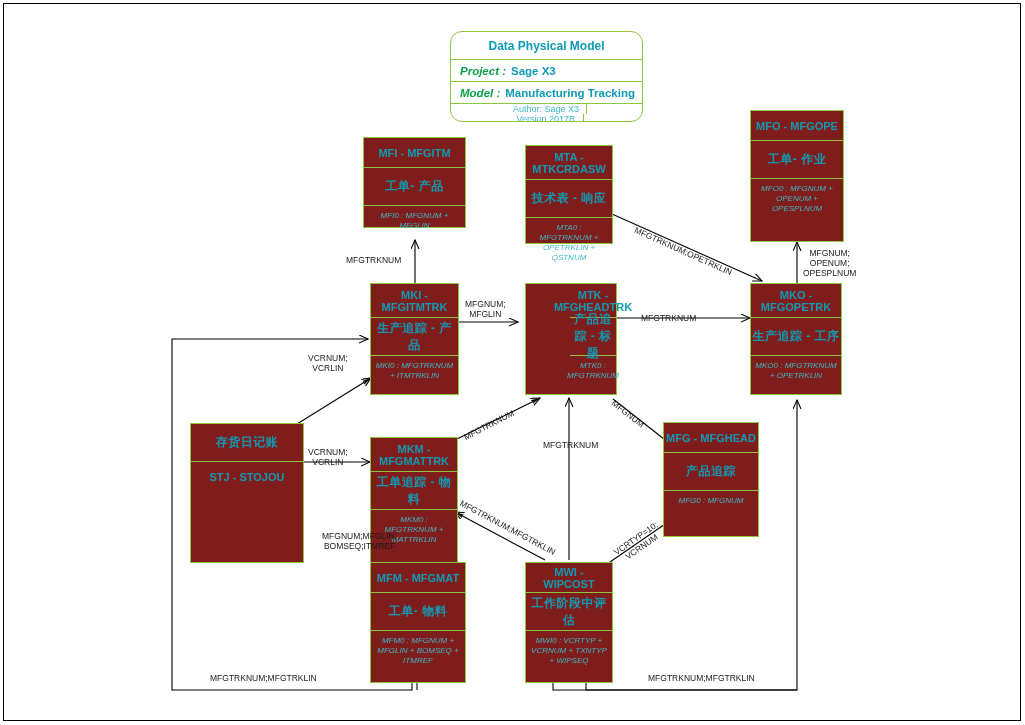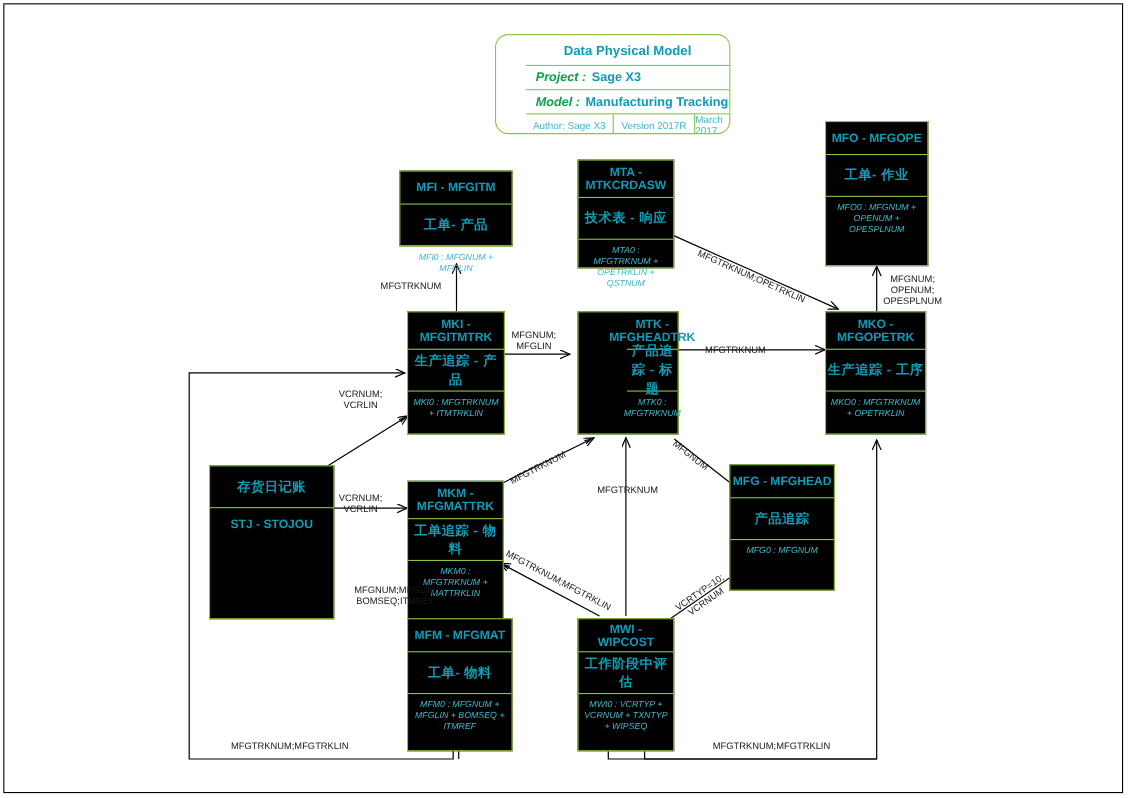"Data Physical Model" #titlecard { padding-left: 27px -> none; width: 214px -> 193px }
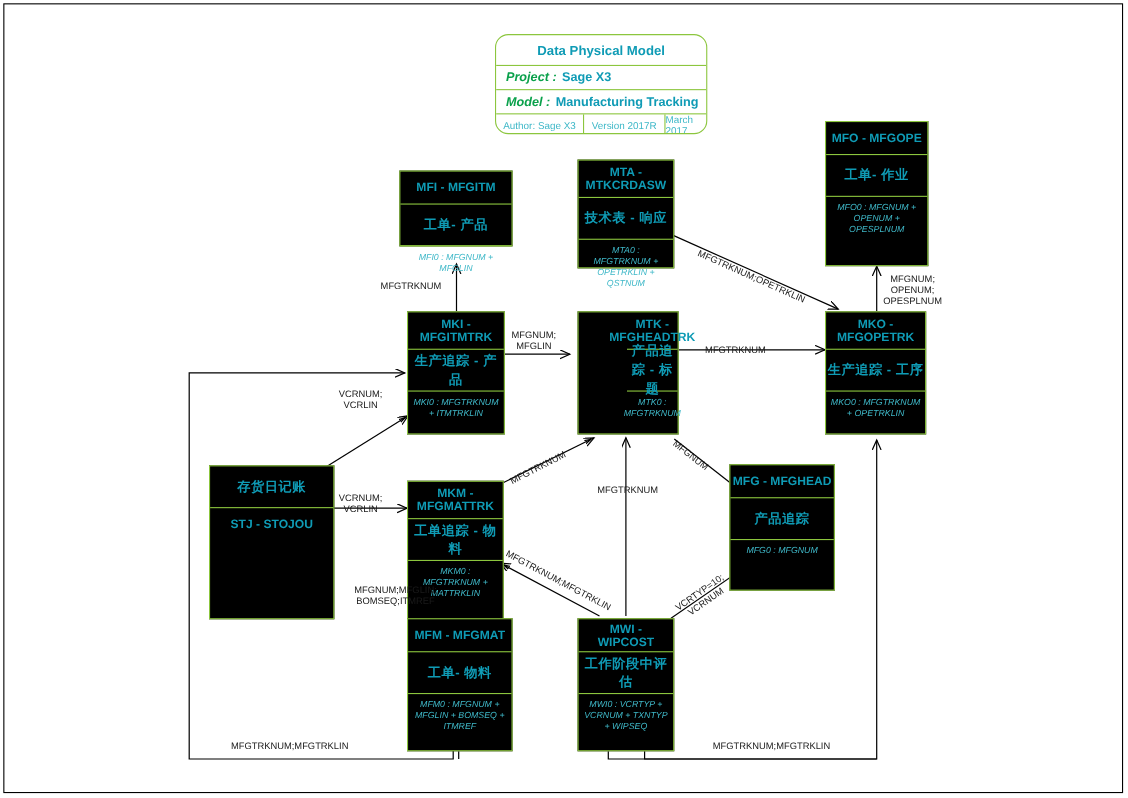"Author: Sage X3" #titlecard .tc-row:last-child { flex-direction: none -> column }
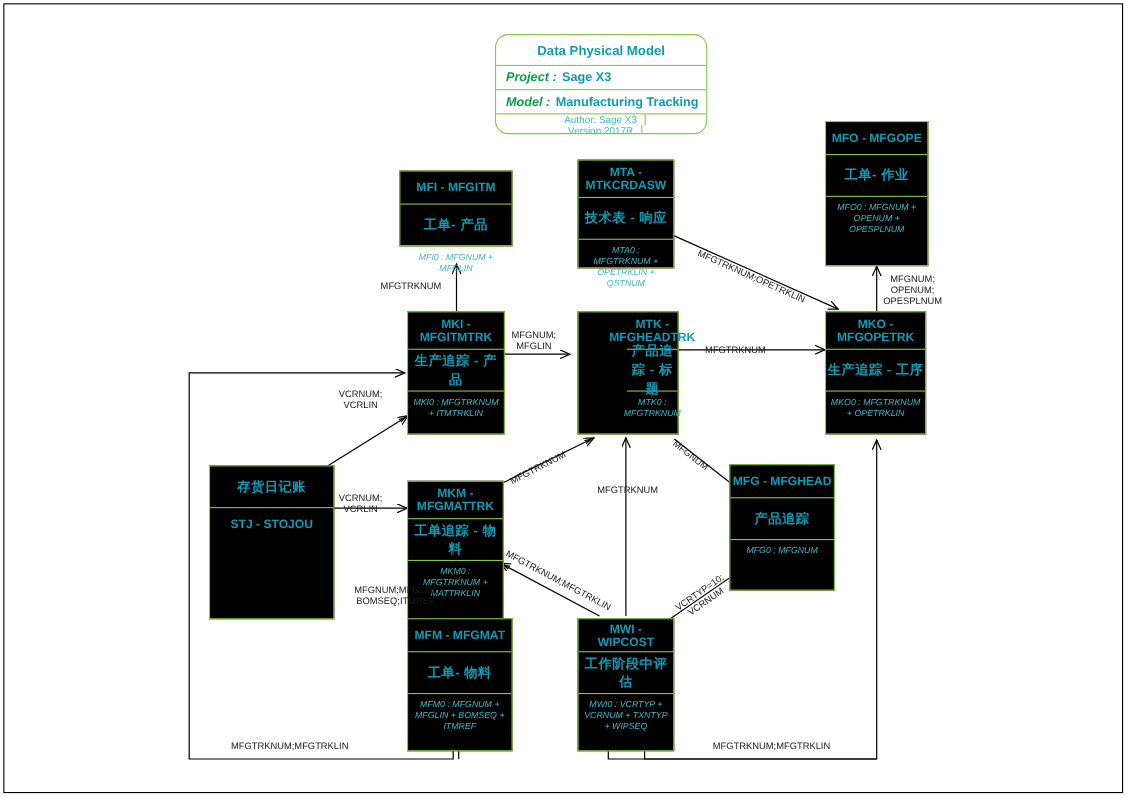"MFO - MFGOPE" .entity { background: #000000 -> #7f1d1d }
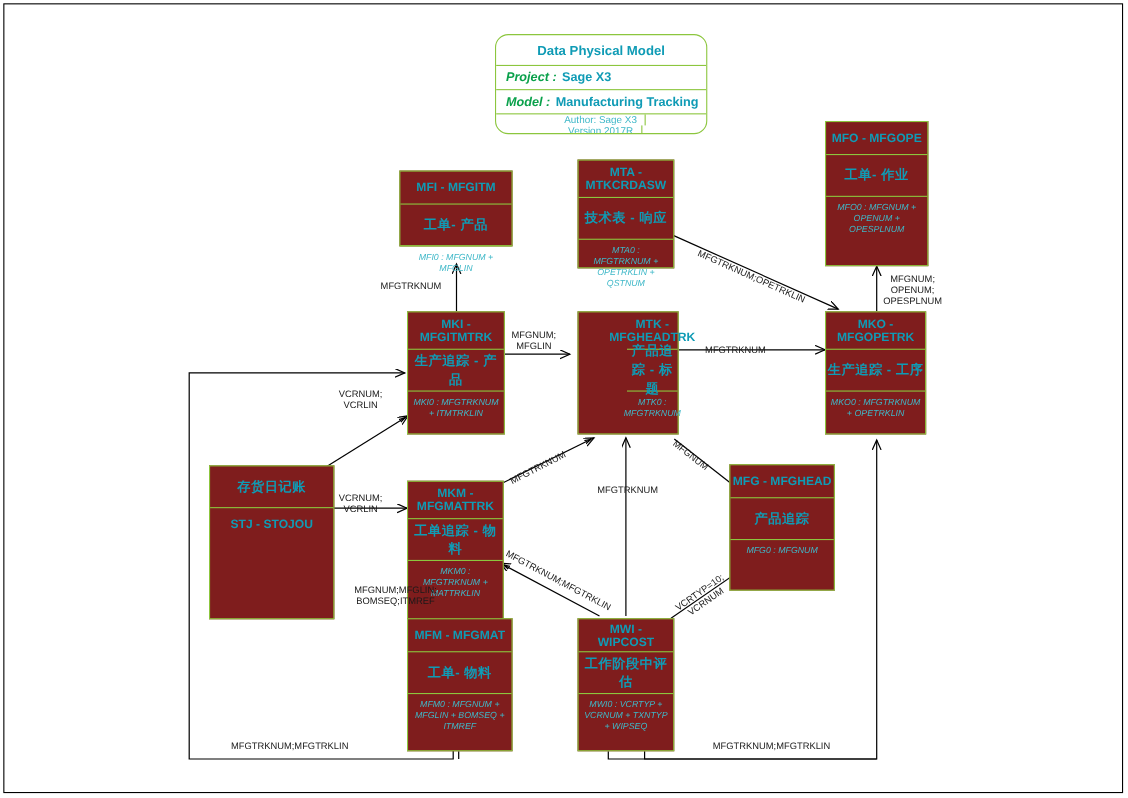"MFI - MFGITM" div.entity { height: 69px -> 91px; top: 155px -> 137px }
